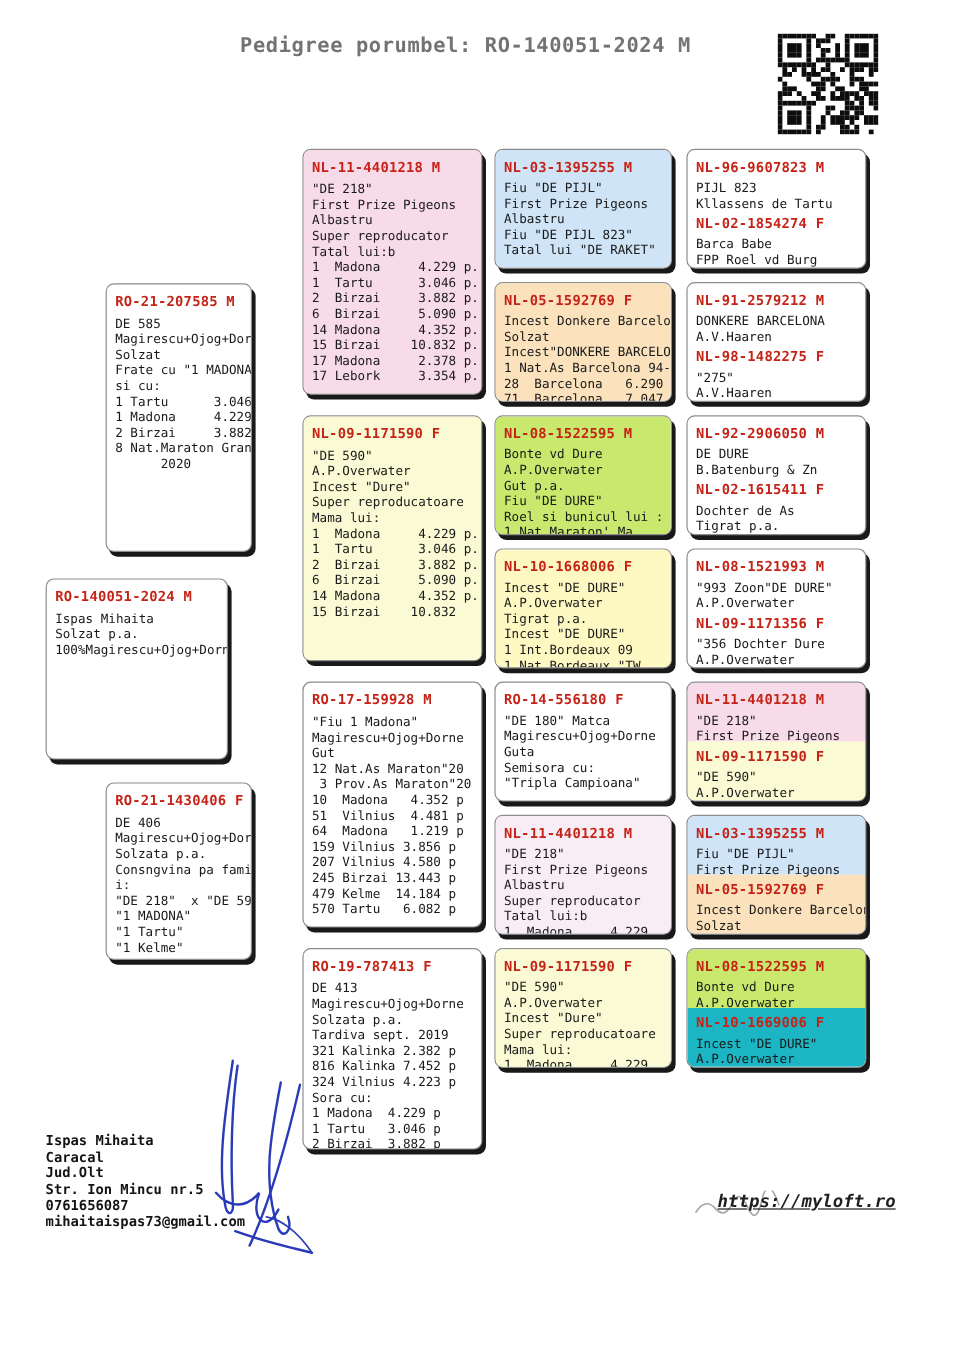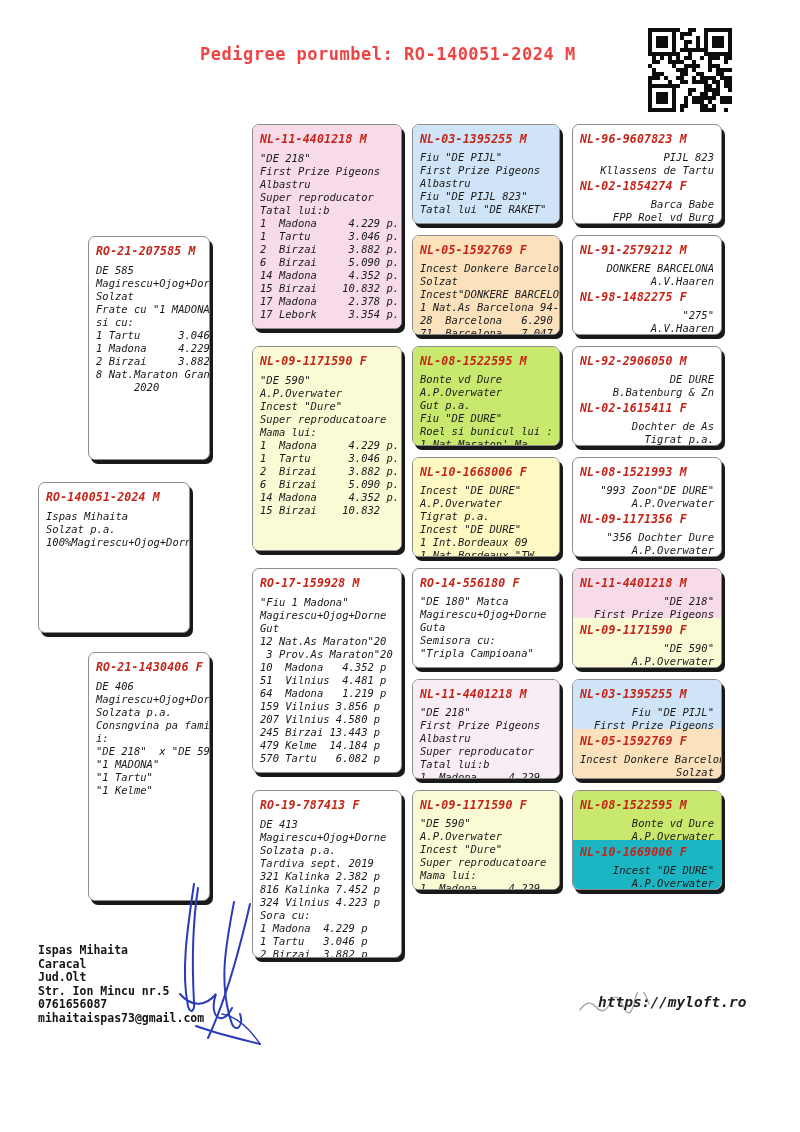"Pedigree porumbel: RO-140051-2024 M" .title { color: #ef4444 -> #737373; top: 44px -> 28px }
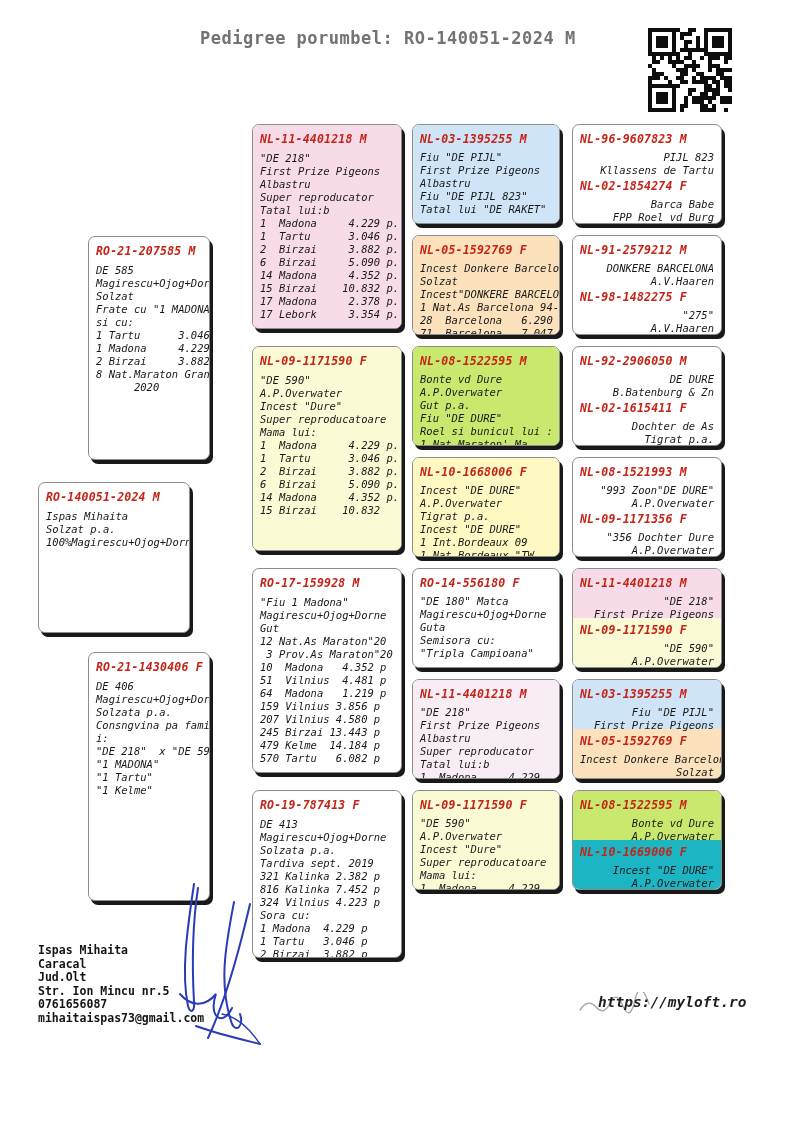"NL-11-4401218 M" .section { font-style: italic -> none }
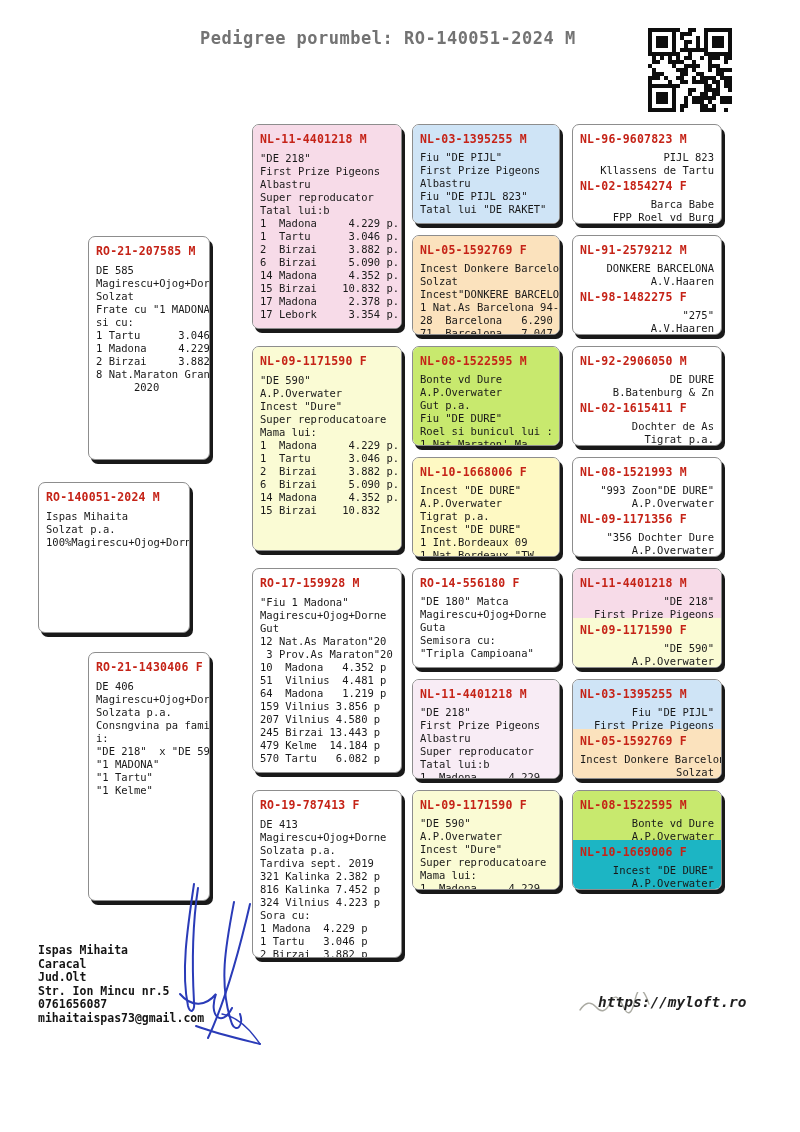"PIJL 823" #col-4 .ln { text-align: right -> none }
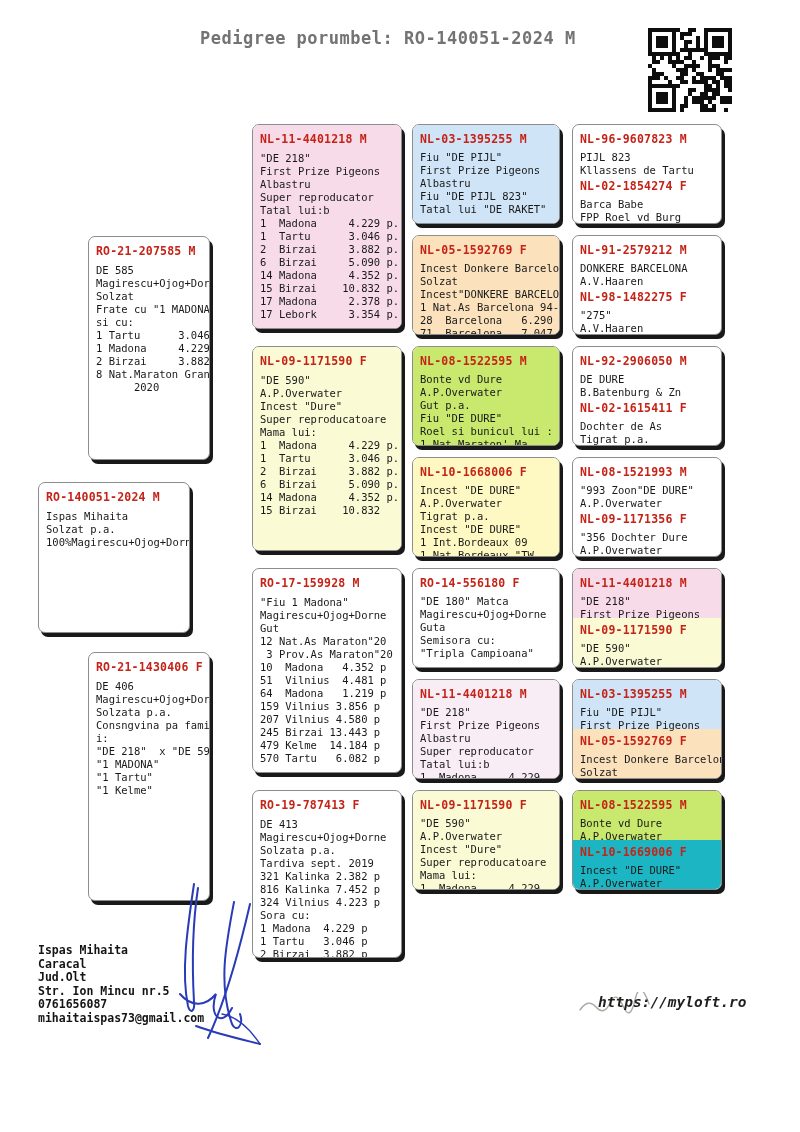"RO-21-1430406 F" #col-1 .card:nth-child(3) { height: 249px -> 148px }
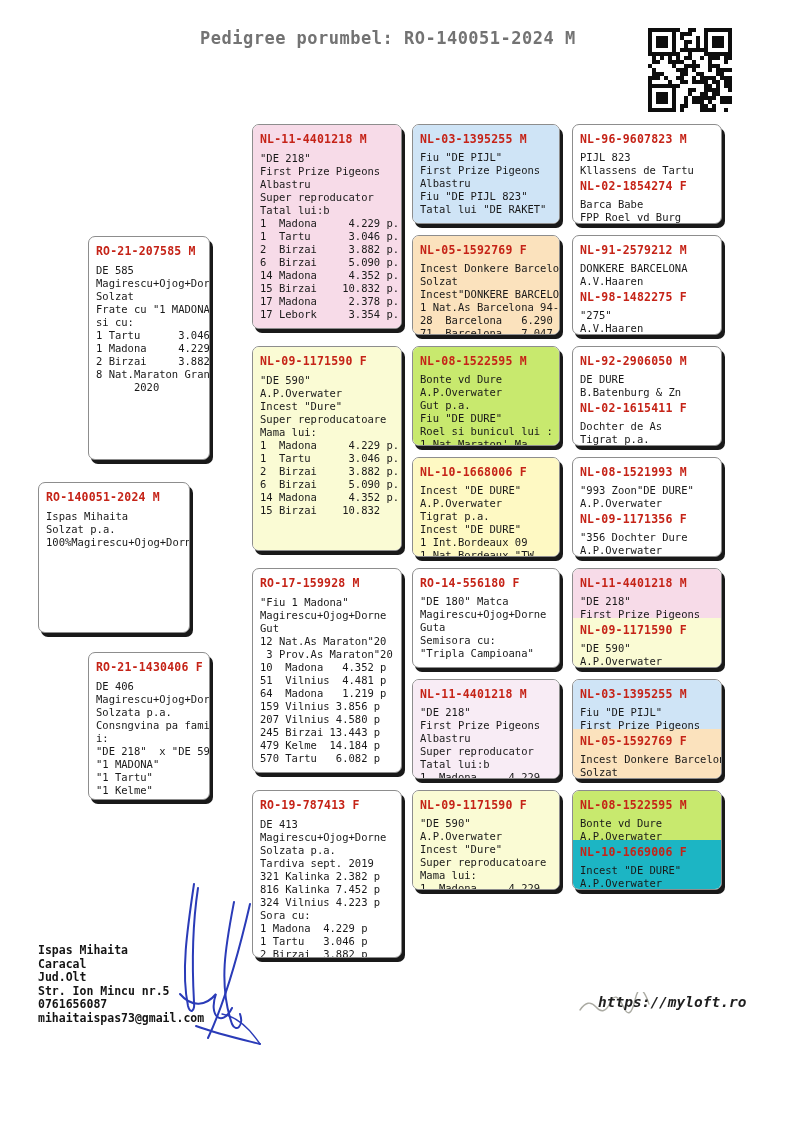"https://myloft.ro" .url { text-decoration: none -> underline }
